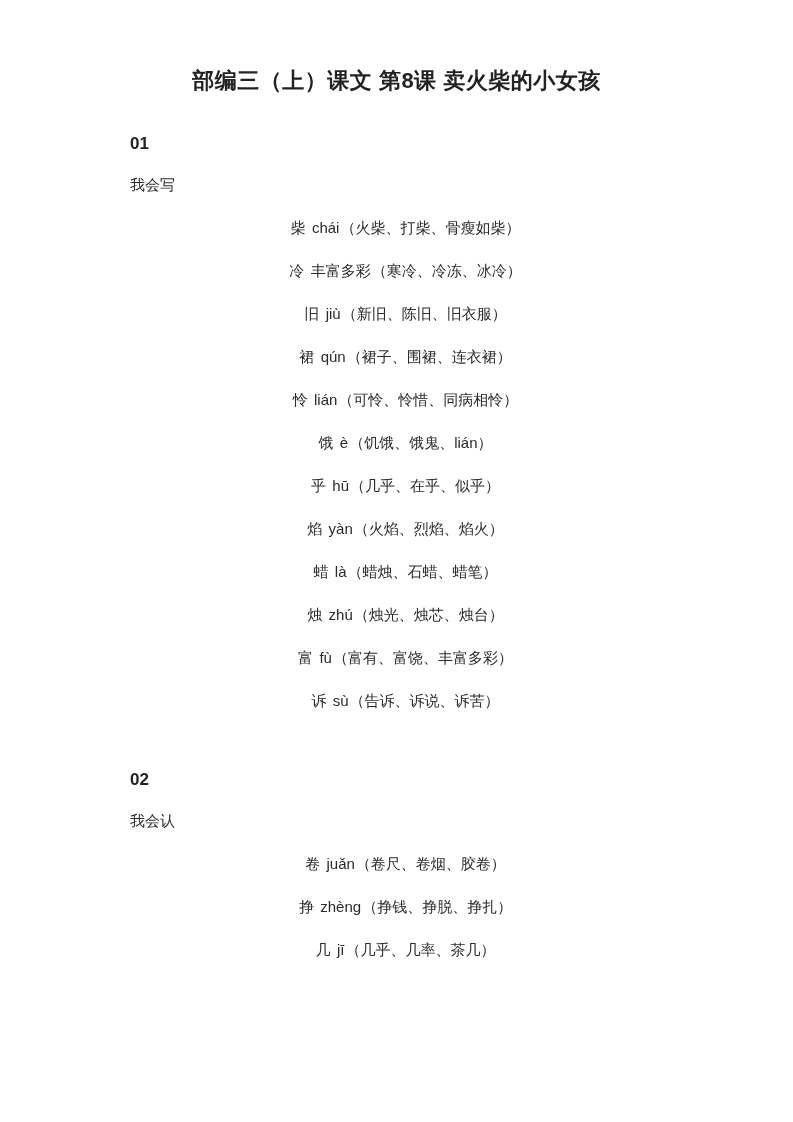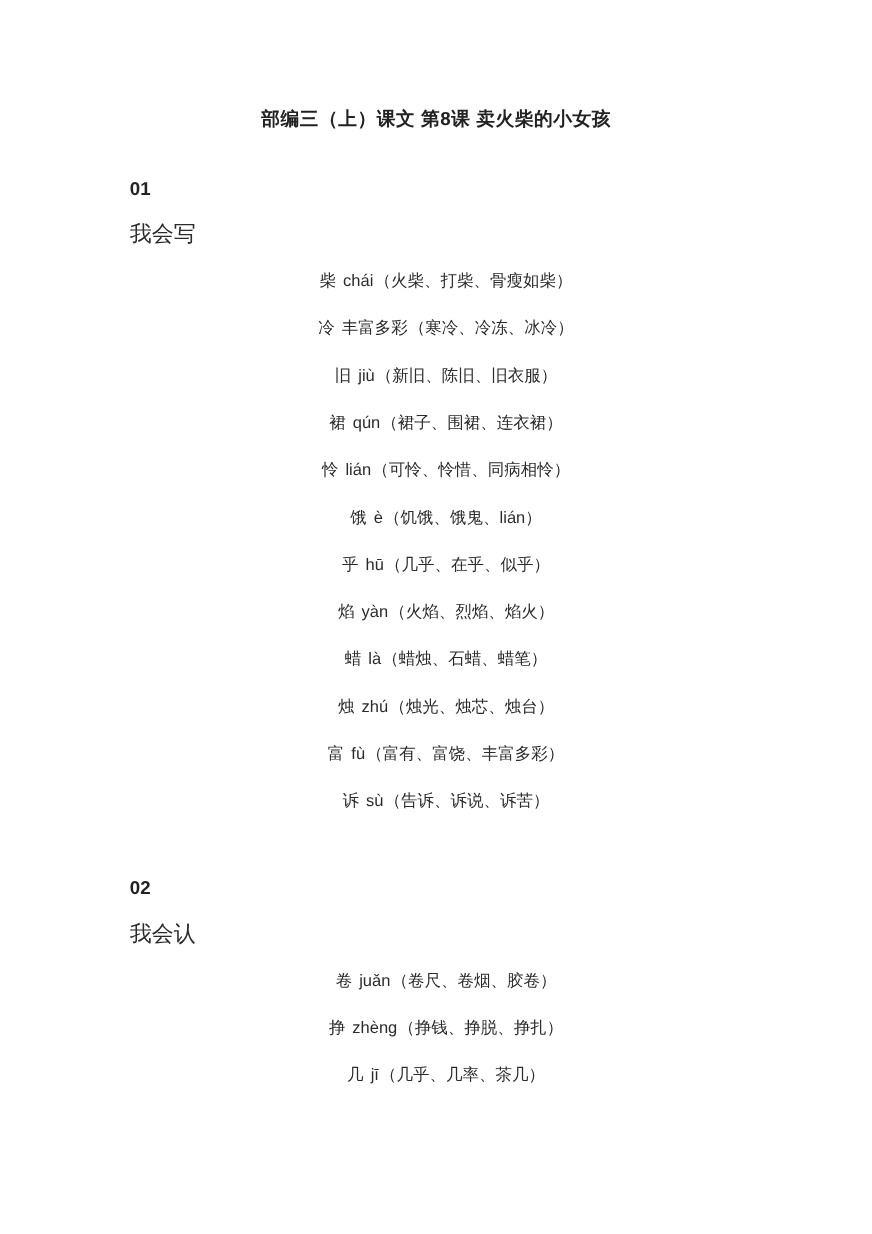"部编三（上）课文 第8课 卖火柴的小女孩" .doc-title { font-size: 17px -> 22px; padding-top: 96px -> 68px }
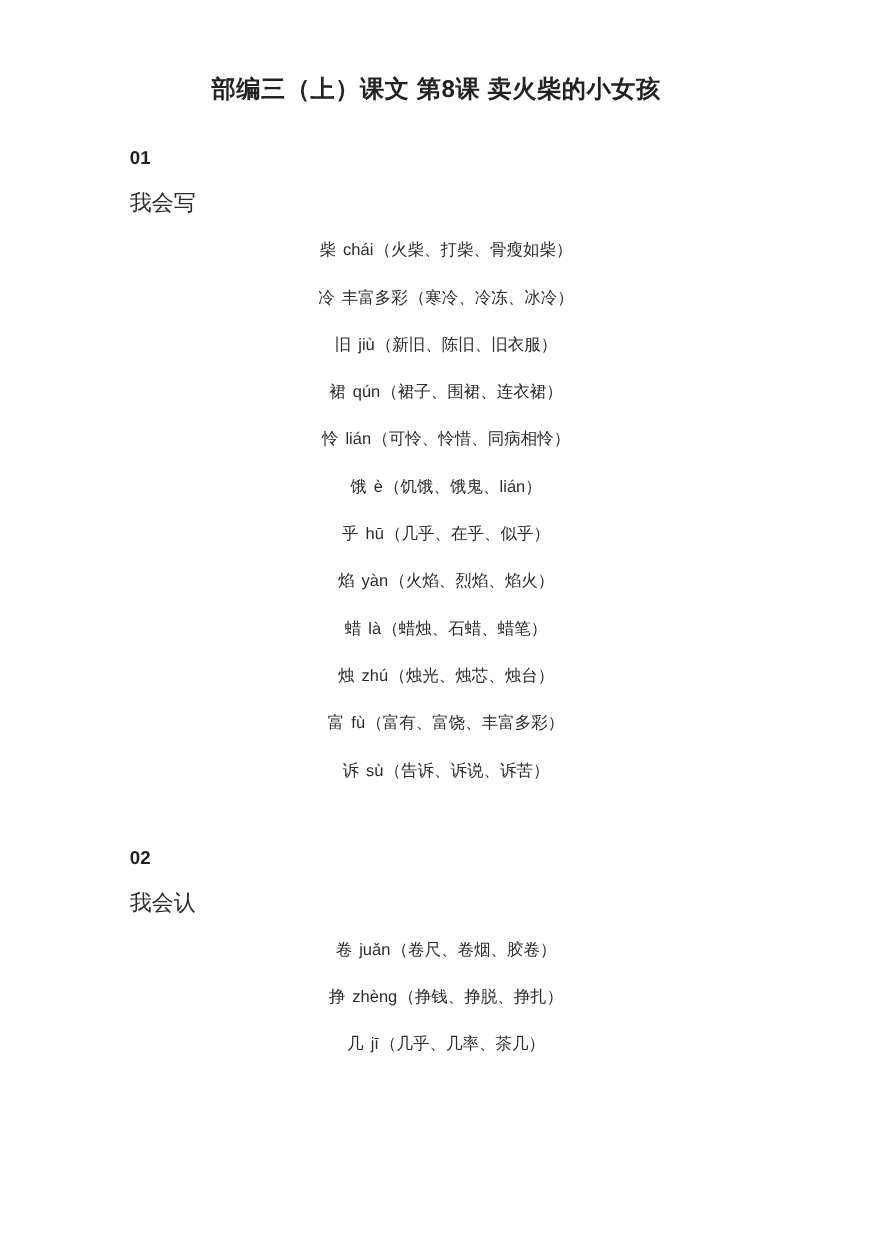"01" .section { margin: 0 -> 12px }
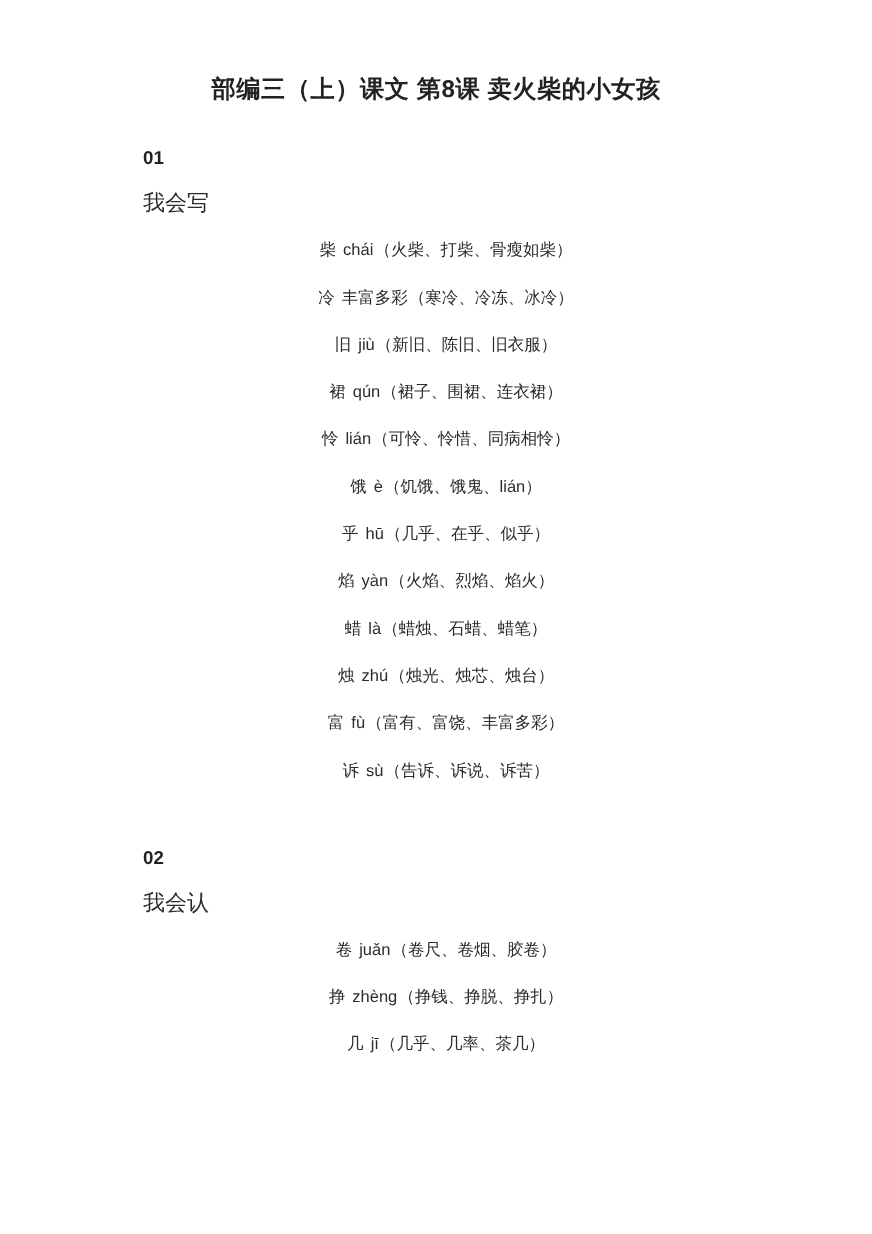"我会写" .section-label { font-size: 20px -> 15px }
